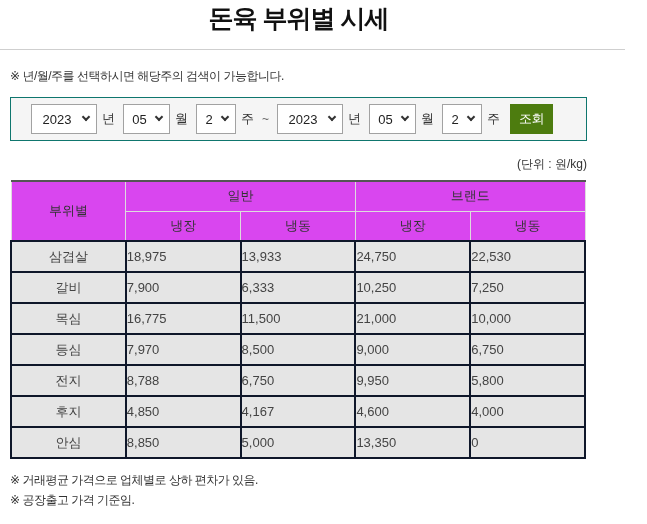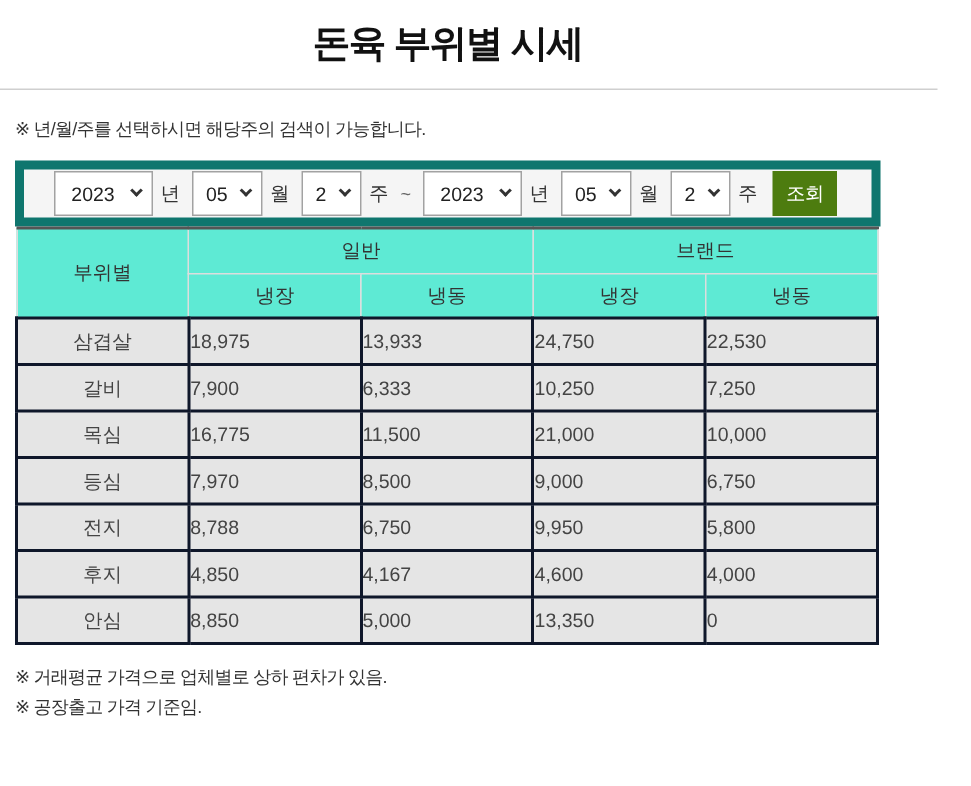"돈육 부위별 시세" .page { padding-top: 10px -> 0 }
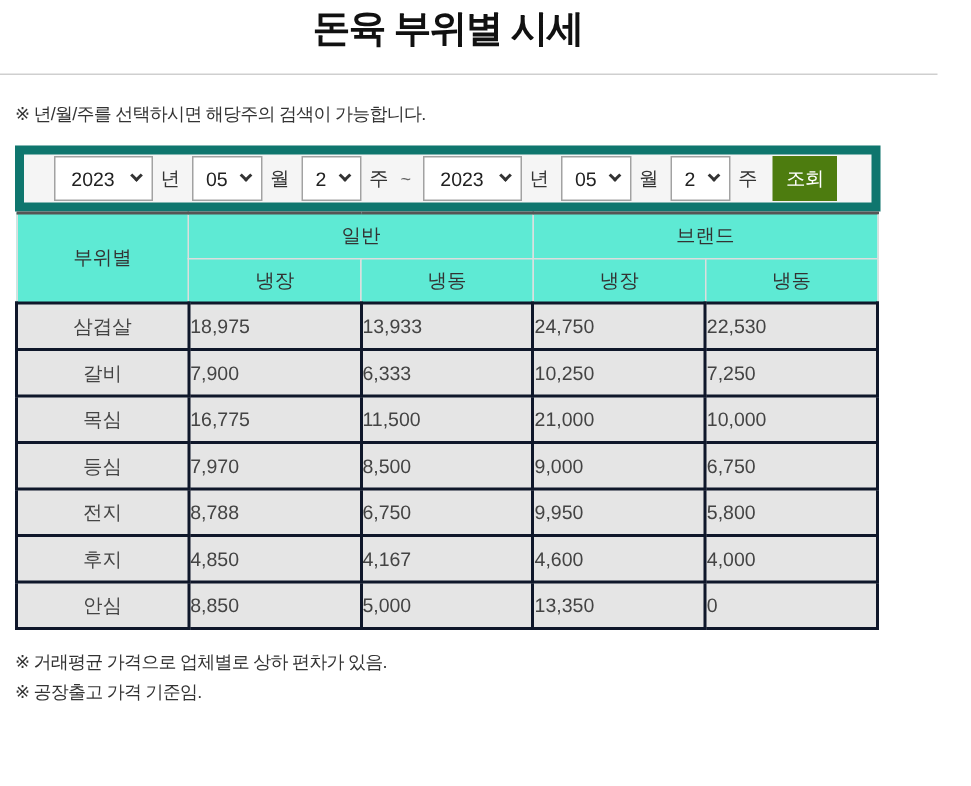"2023" .search-box { border: 6px solid #0f766e -> 1px solid #0f766e }
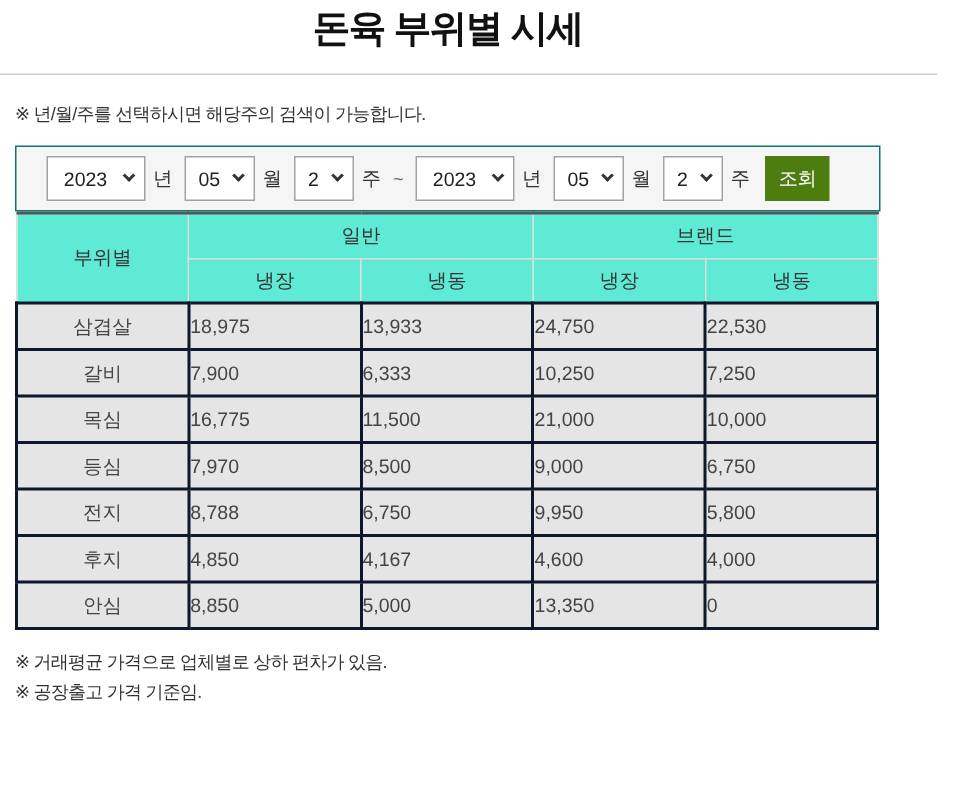"(단위 : 원/kg)" div.unit-label { html: none -> <div>(단위 : 원/kg)</div> }
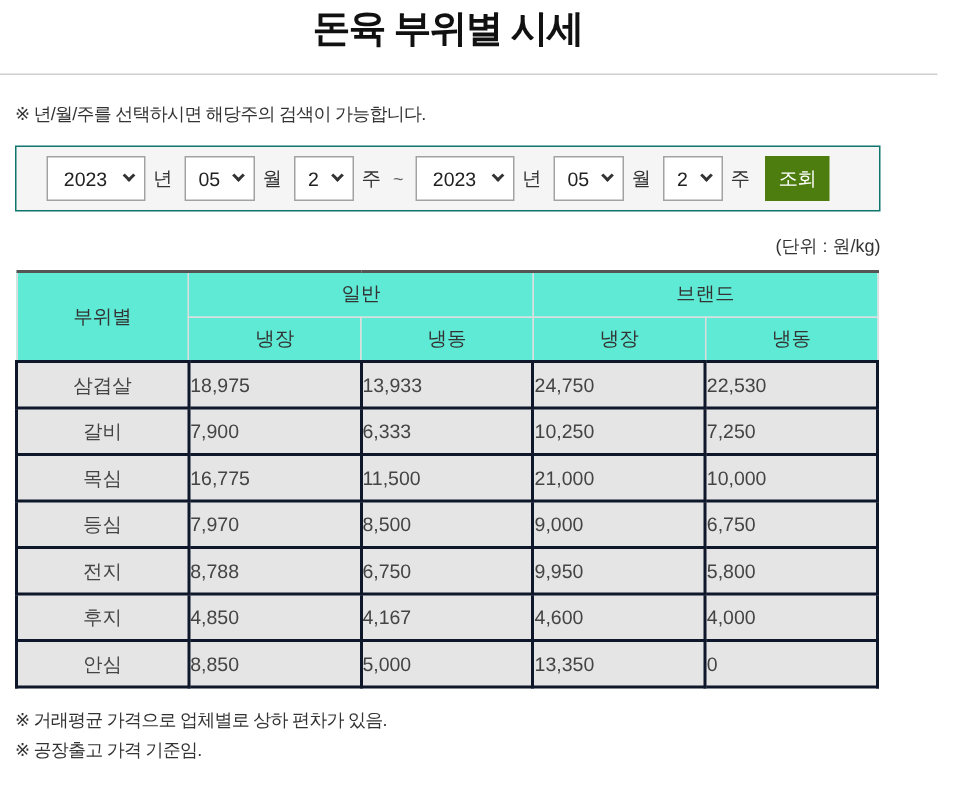"일반" .price-table th { background: #5eead4 -> #d946ef }
